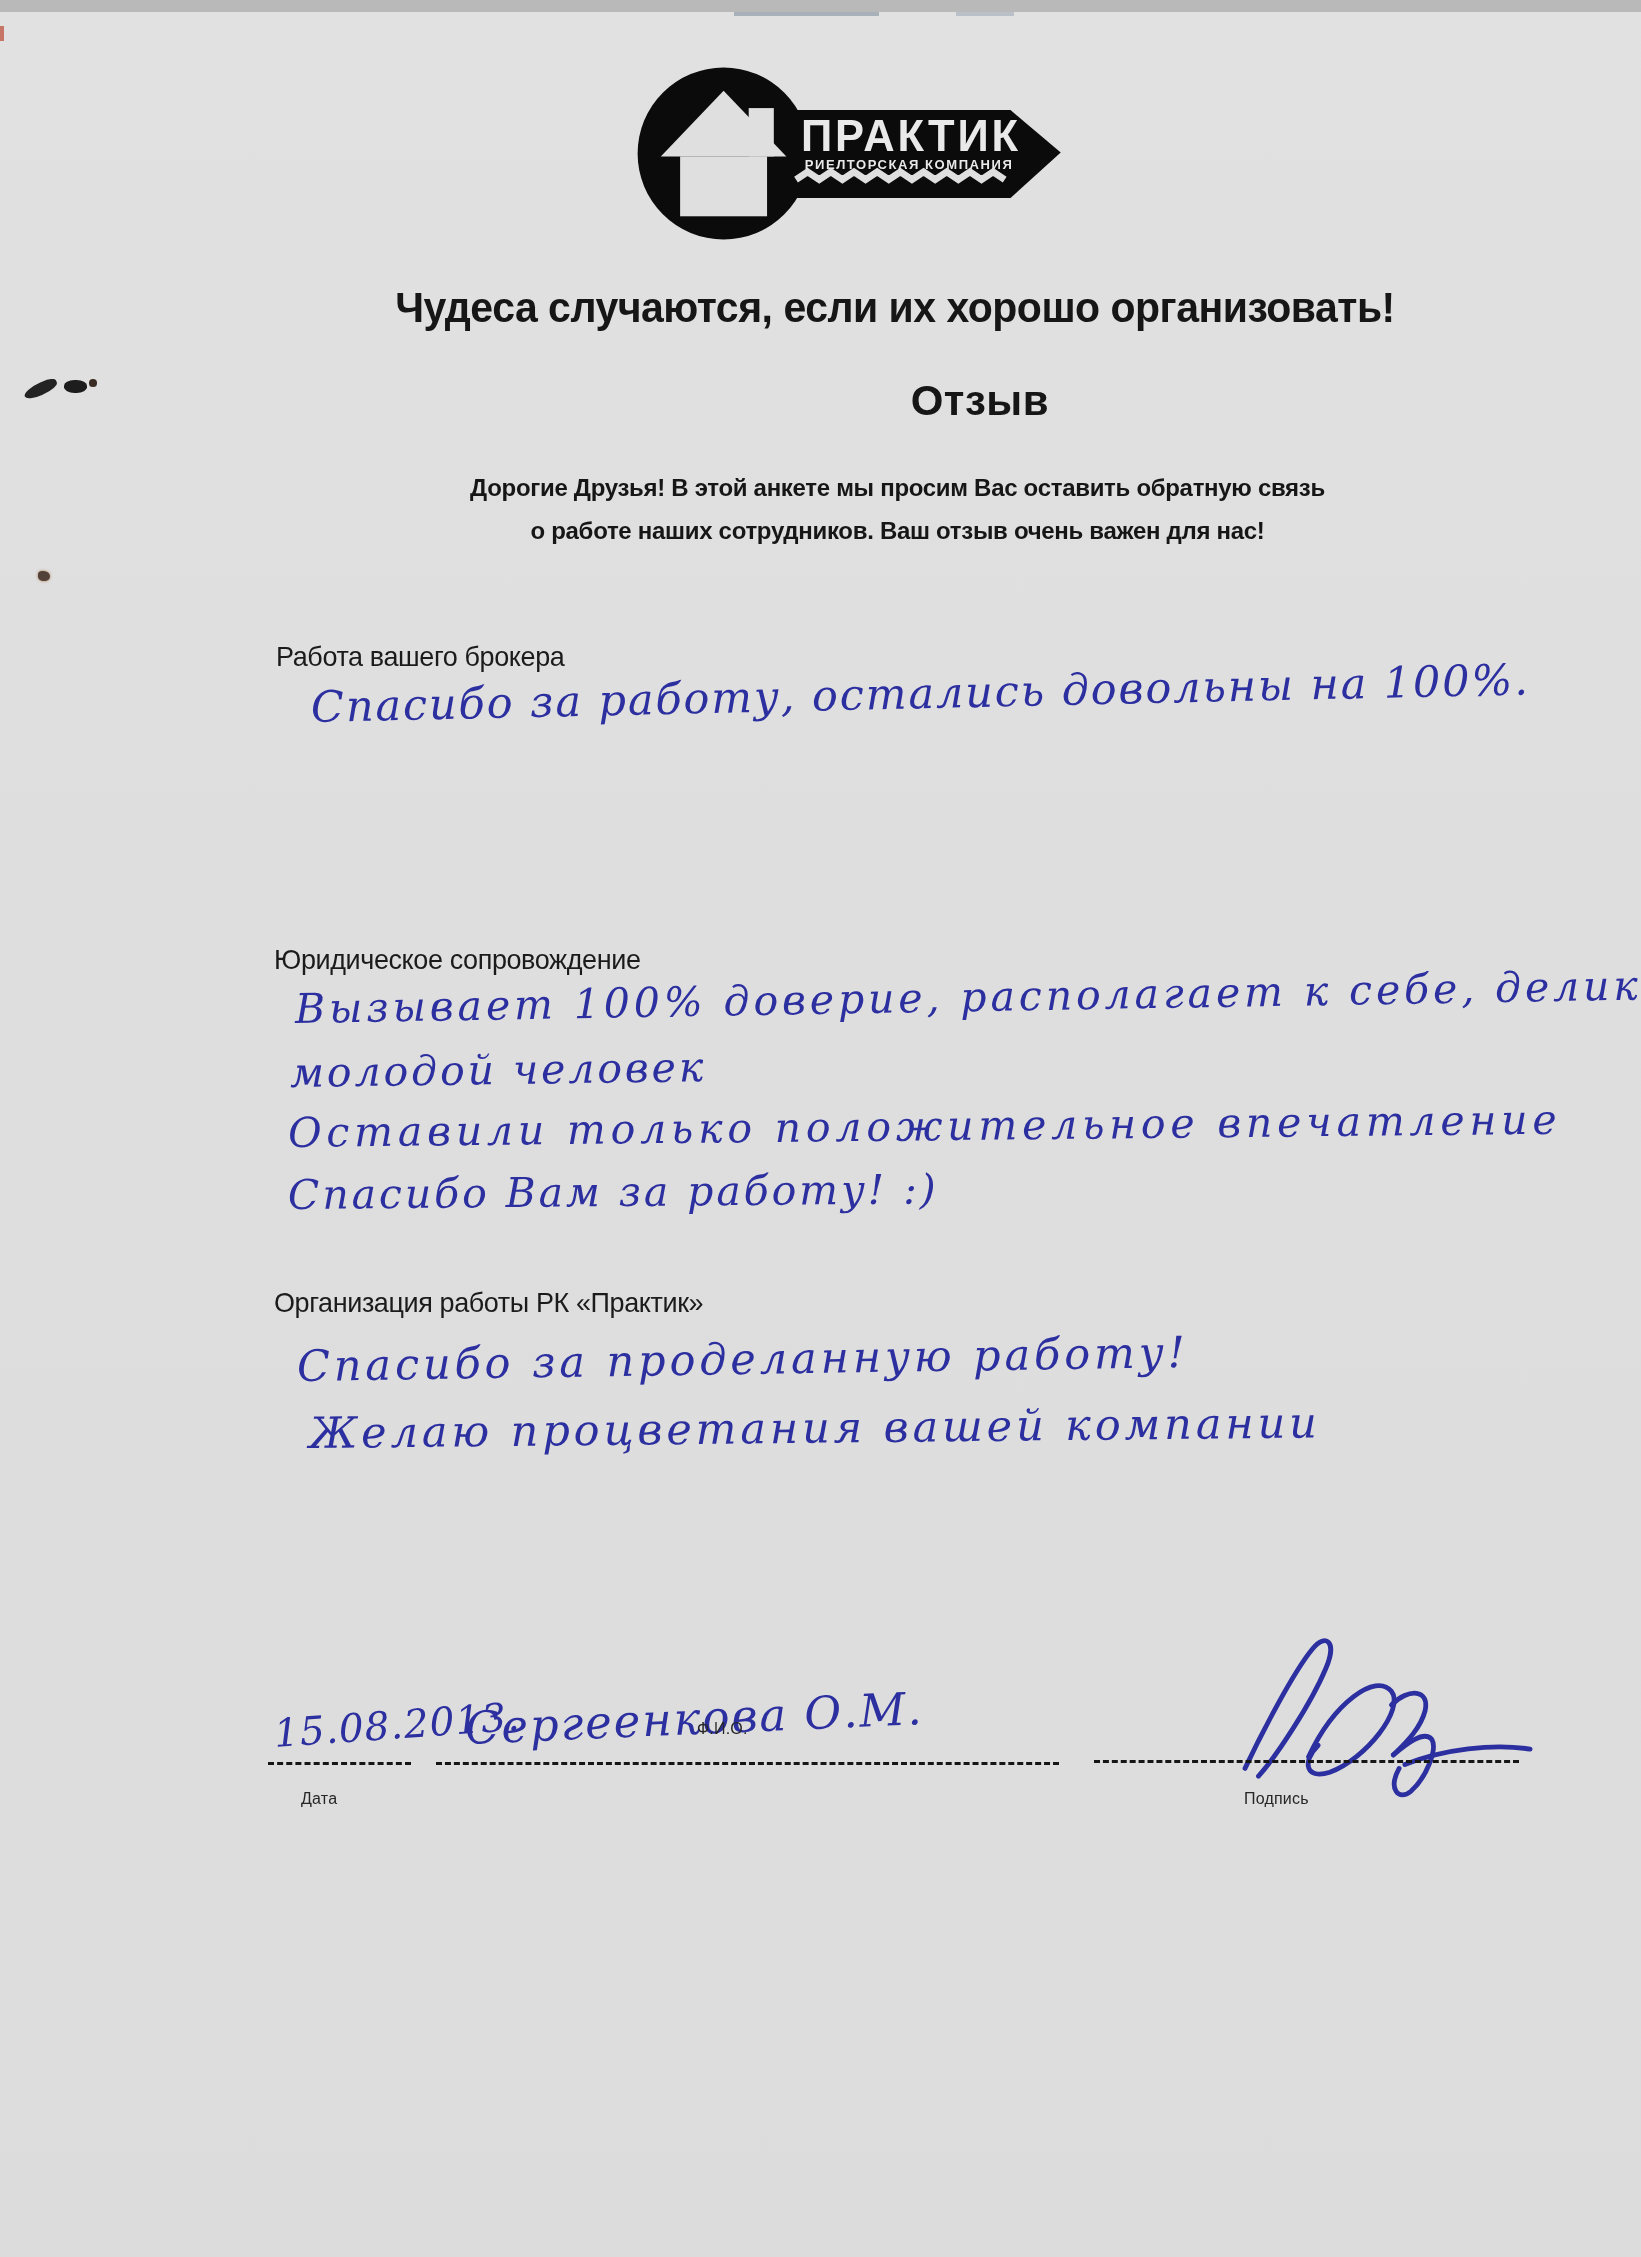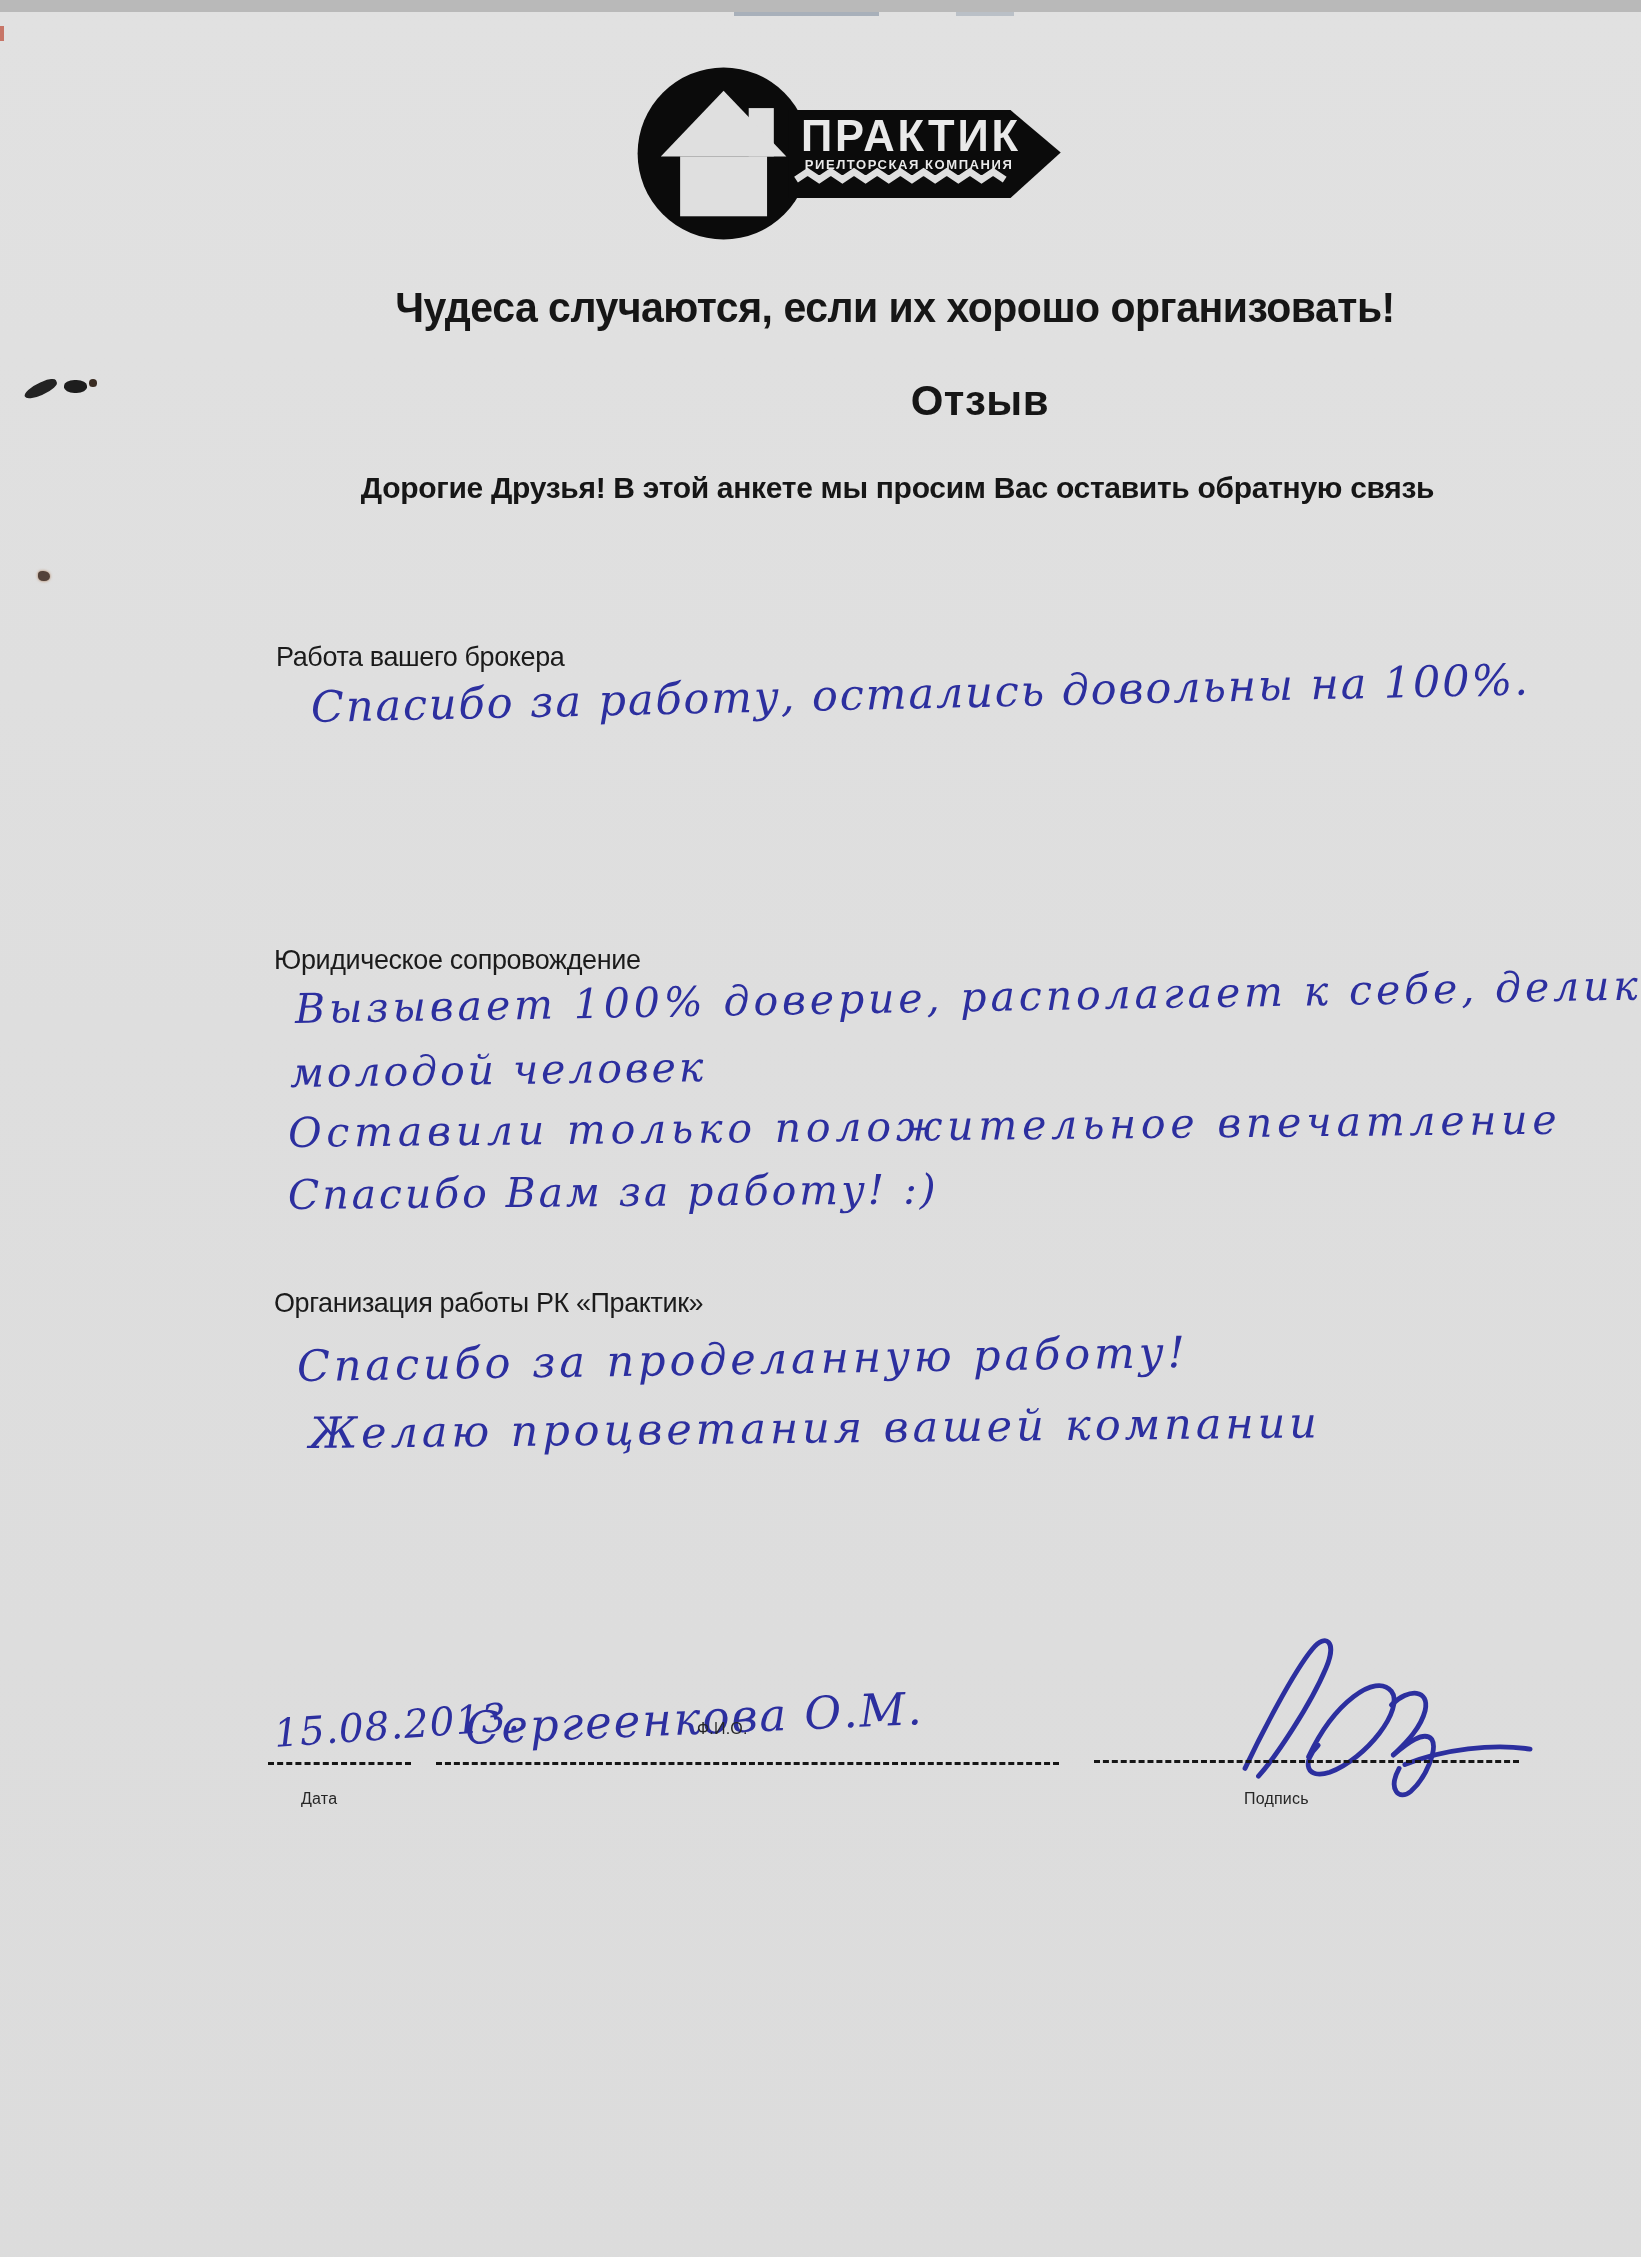"Дорогие Друзья! В этой анкете" .intro { font-size: 30px -> 24px }
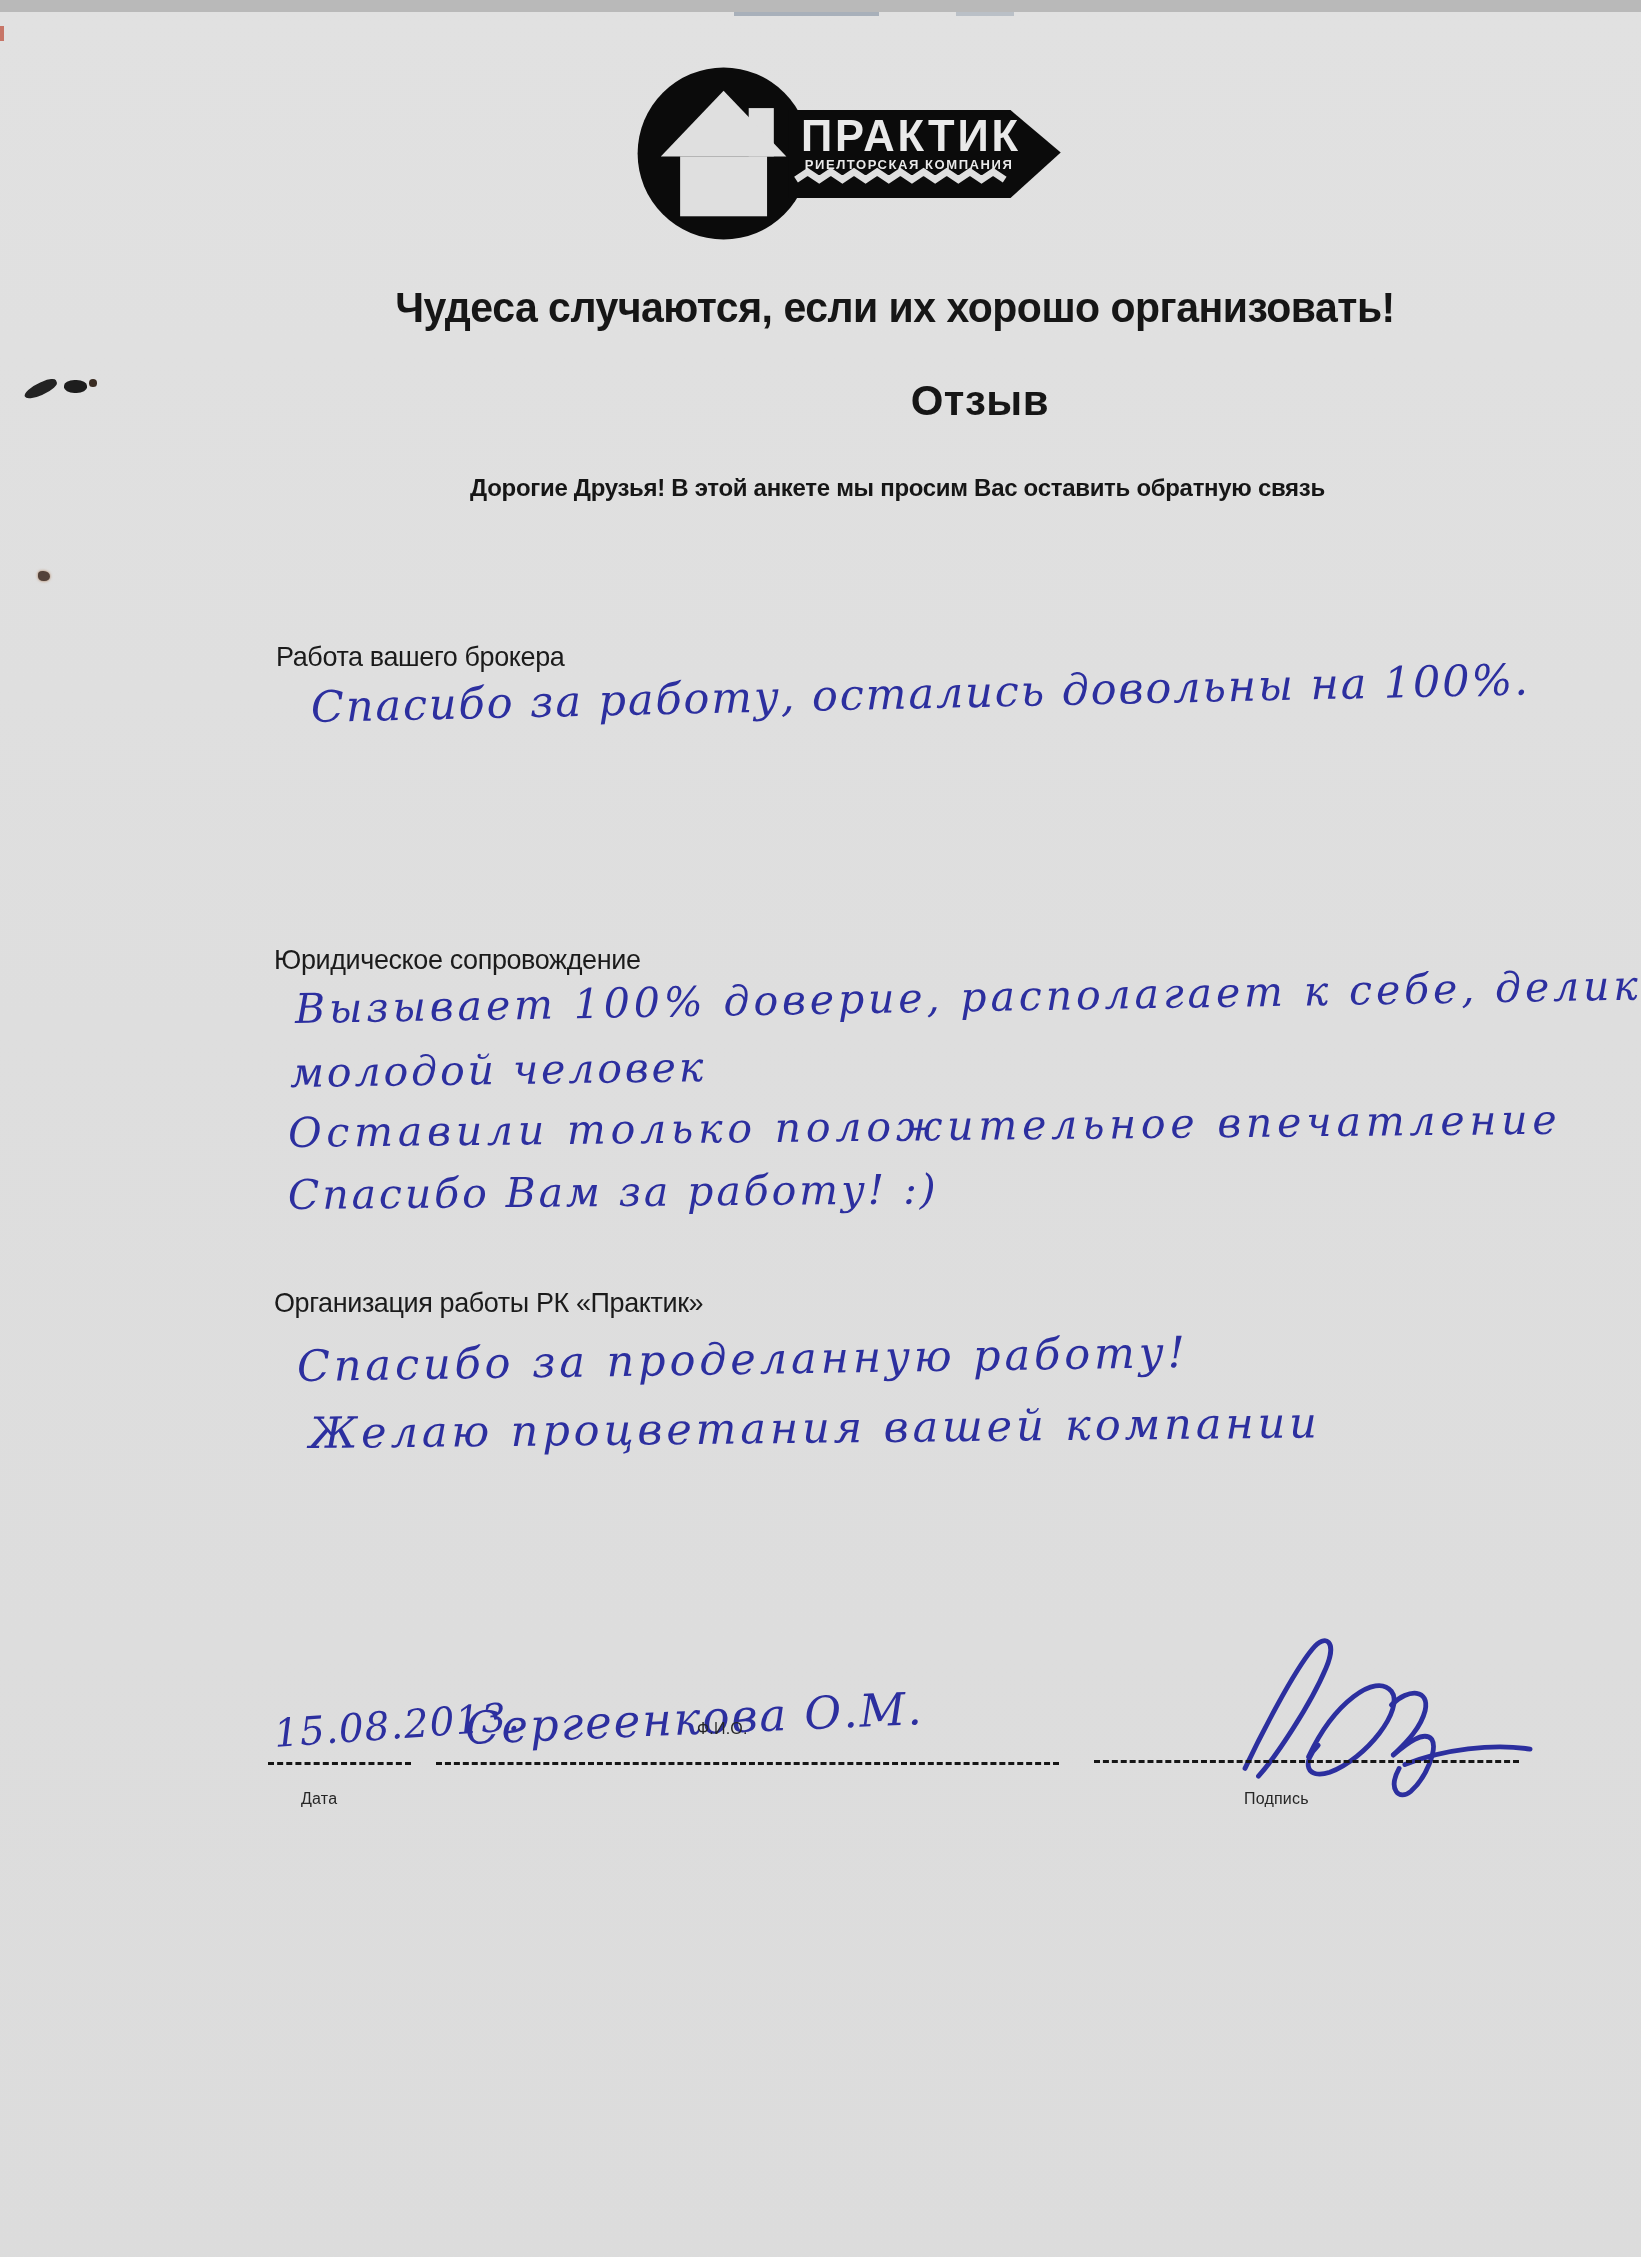"о работе наших сотрудников. Ваш" div { html: none -> <div>о работе наших сотрудников. Ваш отзыв очень важен для нас!</div> }
